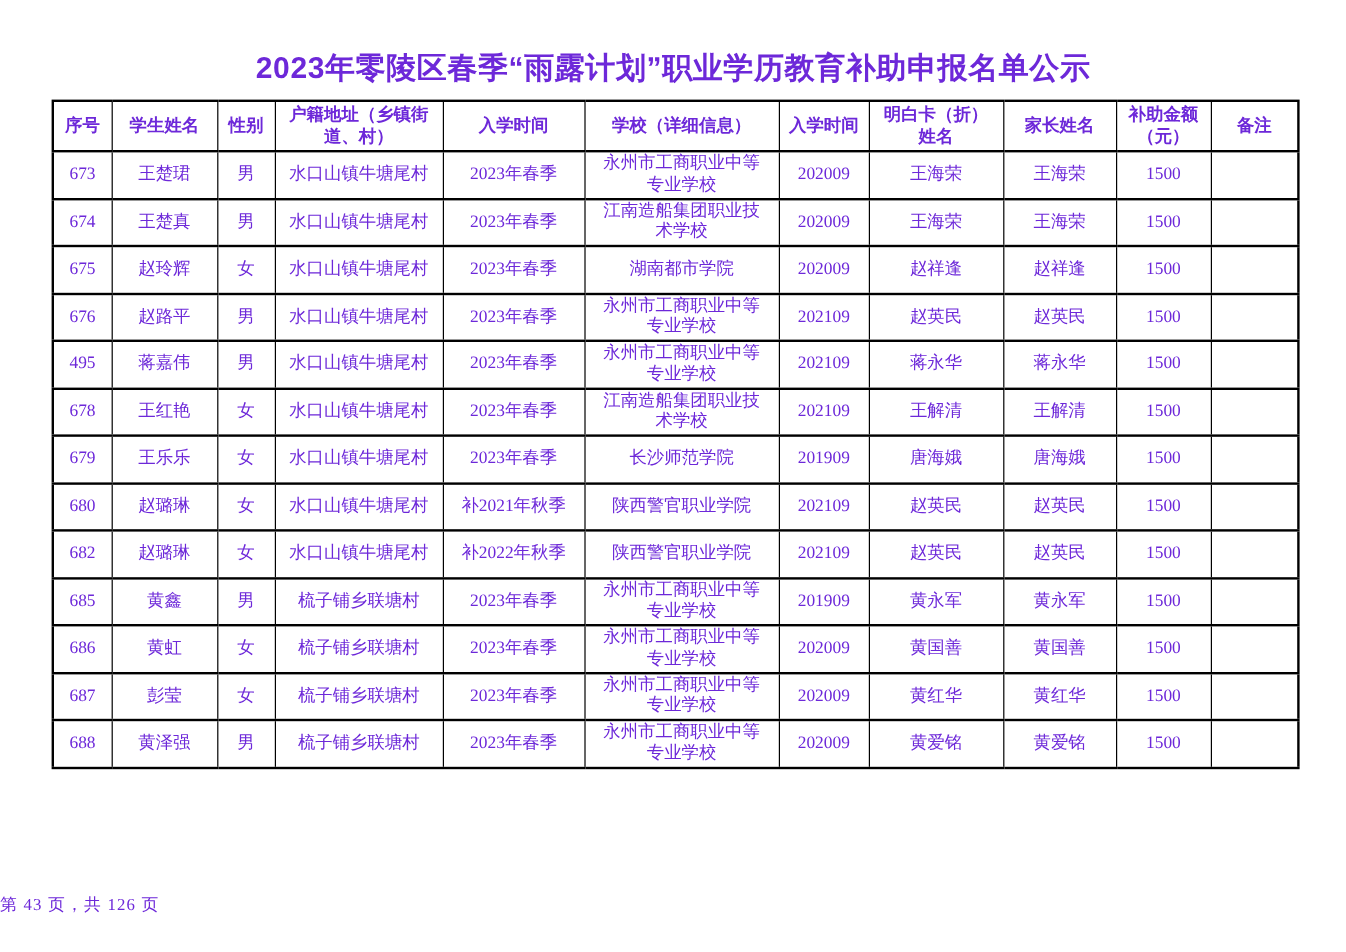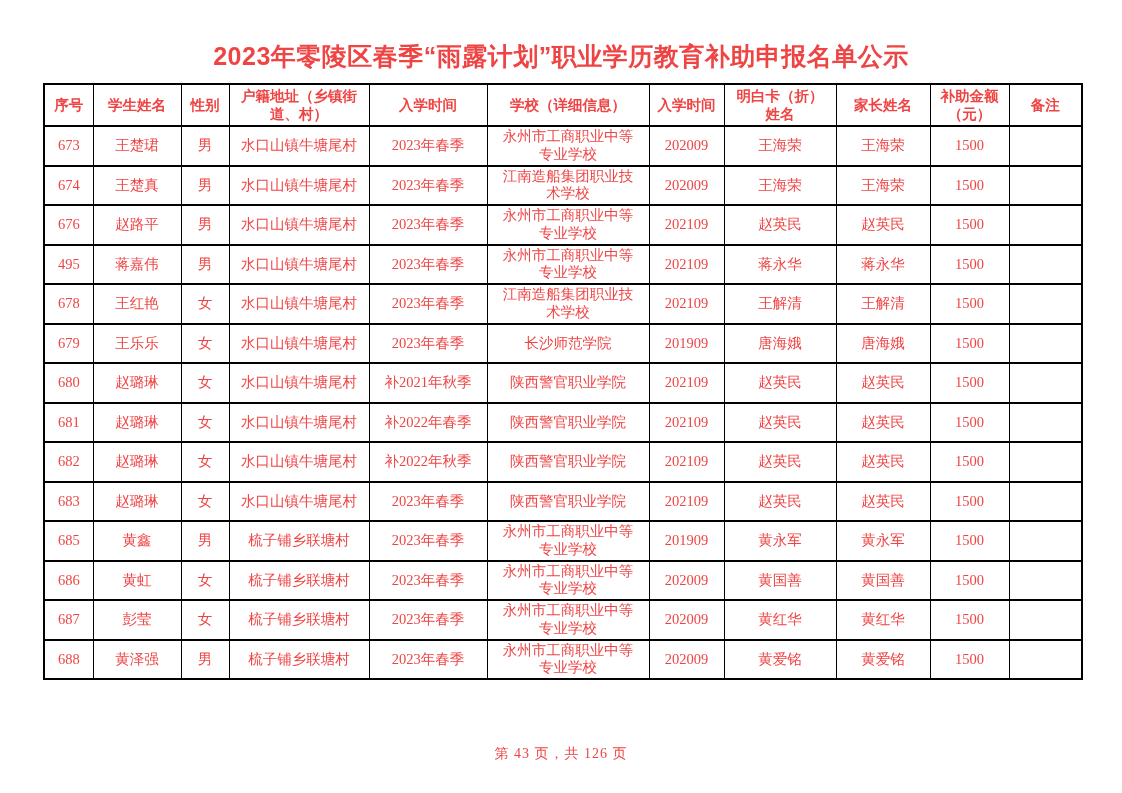"2023年零陵区春季“雨露计划”职业学历教育补助申报名单公示" .page { color: #ef4444 -> #6d28d9 }
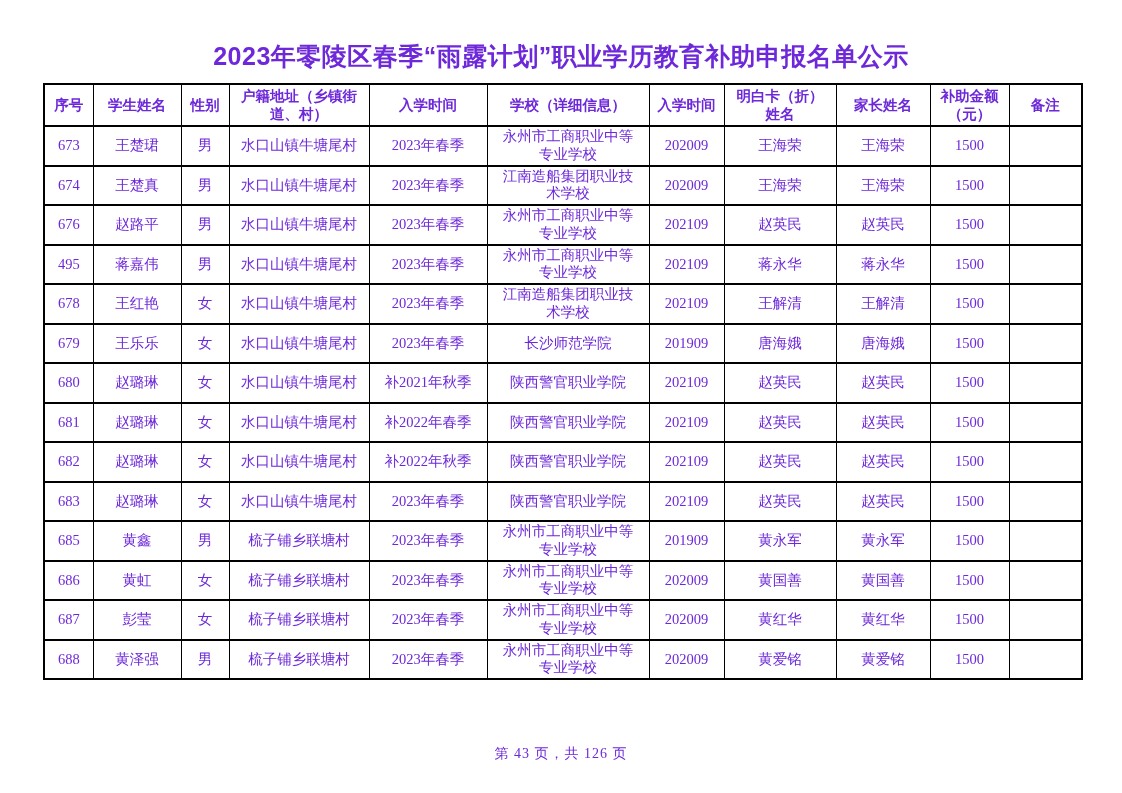"675" tr { html: none -> <tr> <td>675</td> <td>赵玲辉</td> <td>女</td> <td>水口山镇牛塘尾村</td> <td>2023年春季</td> <td>湖南都市学院</td> <td>202009</td> <td>赵祥逢</td> <td>赵祥逢</td> <td>1500</td> <td></td> </tr> }
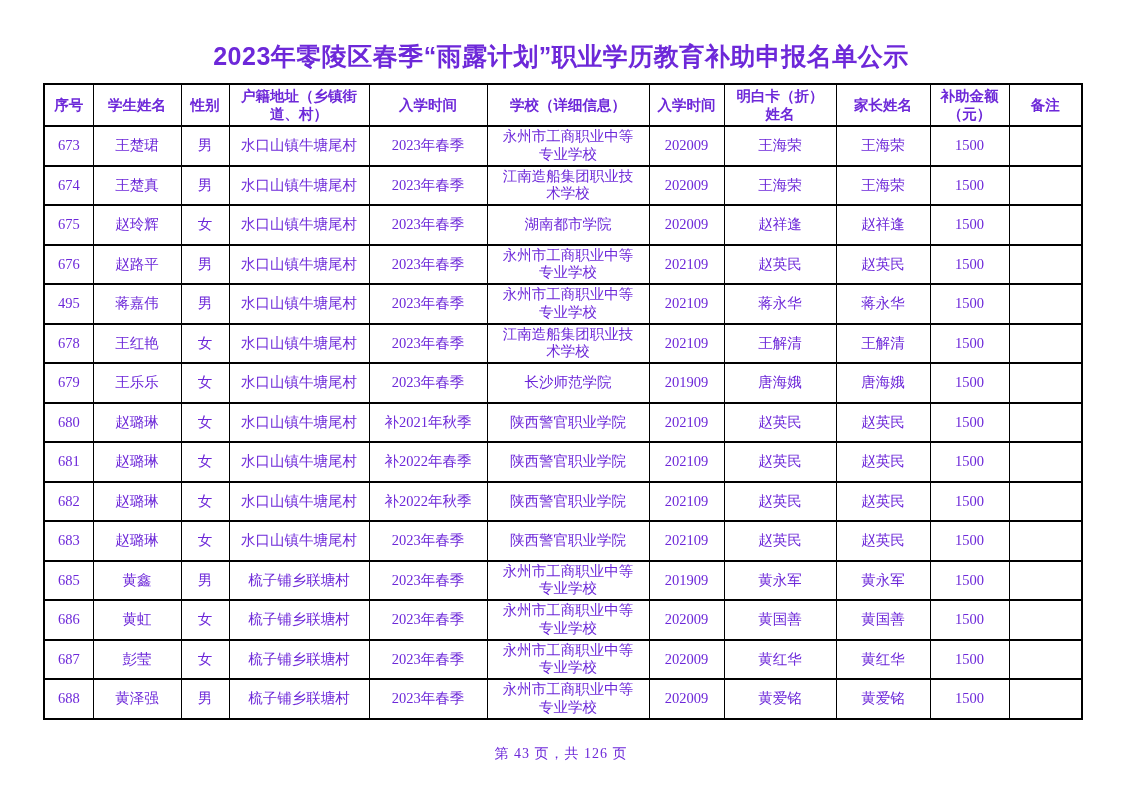"681" tr { html: <tr> <td>681</td> <td>赵璐琳</td> <td>女</td> <td>水口山镇牛塘尾村</td> <td>补2022年春季</td> <td>陕西警官职业学院</td> <td>202109</td> <td>赵英民</td> <td>赵英民</td> <td>1500</td> <td></td> </tr> -> none }
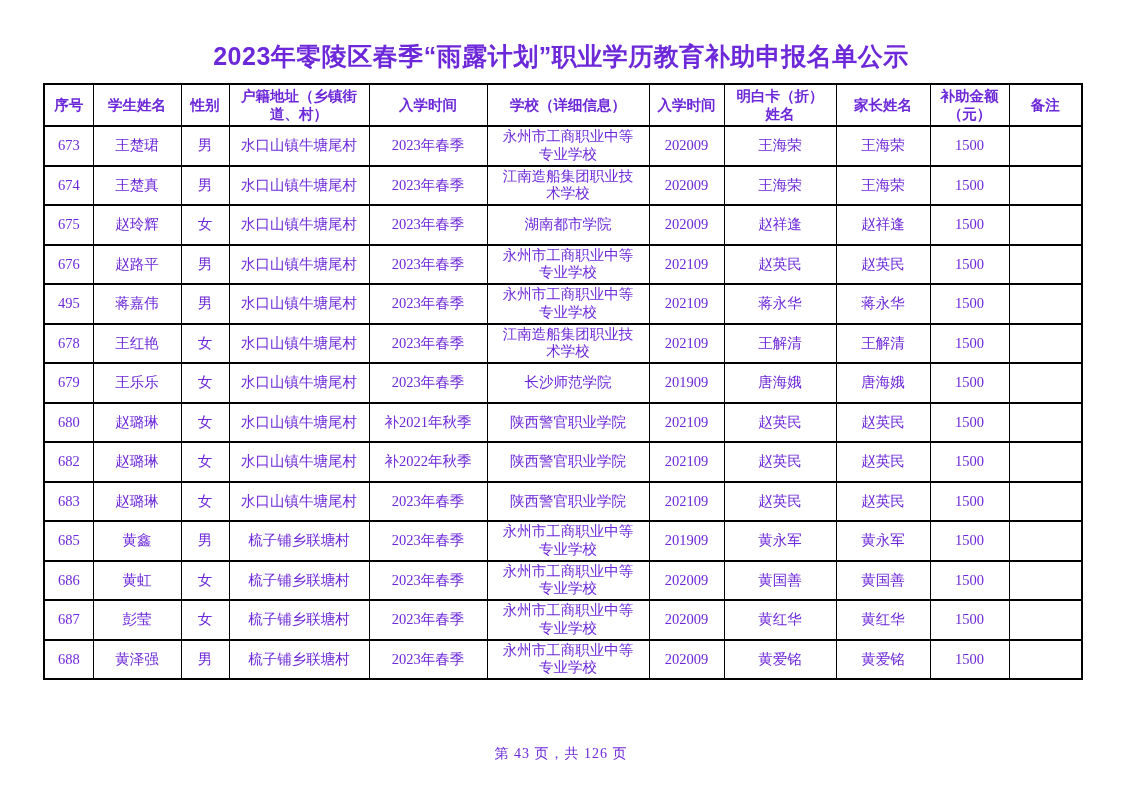"683" tr { html: <tr> <td>683</td> <td>赵璐琳</td> <td>女</td> <td>水口山镇牛塘尾村</td> <td>2023年春季</td> <td>陕西警官职业学院</td> <td>202109</td> <td>赵英民</td> <td>赵英民</td> <td>1500</td> <td></td> </tr> -> none }
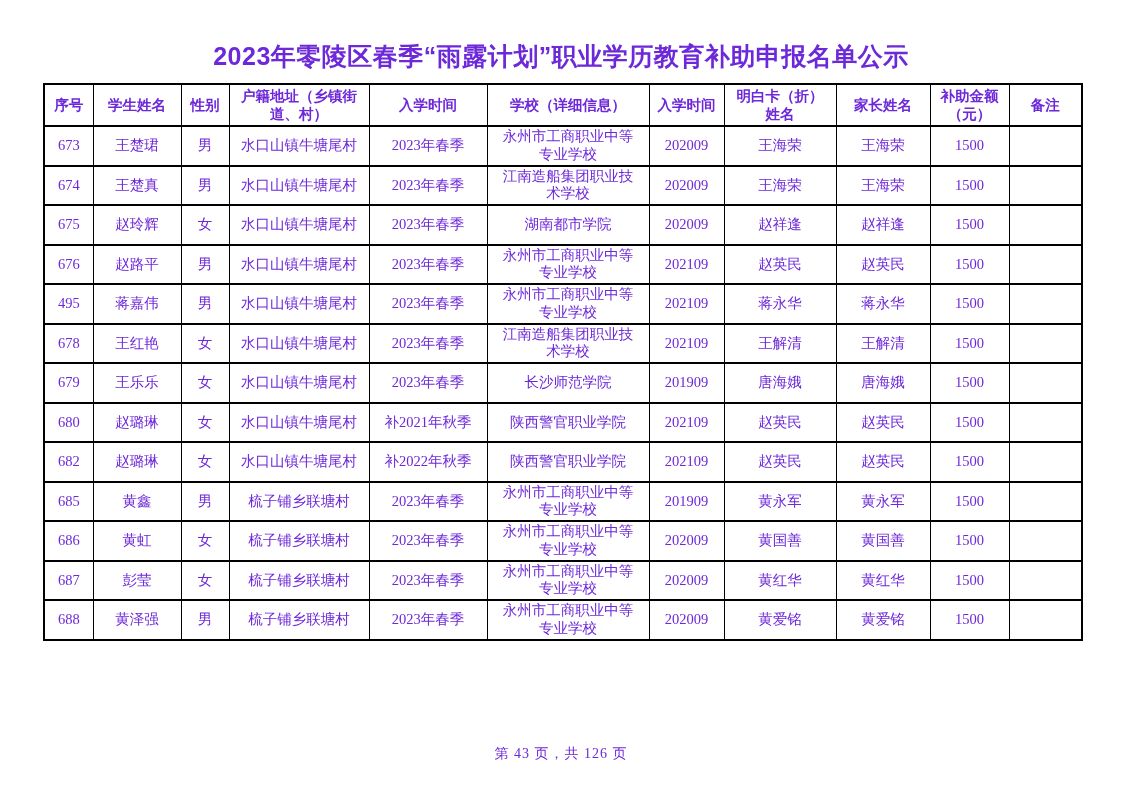"第 43 页，共 126 页" .page-footer { text-align: center -> none }
